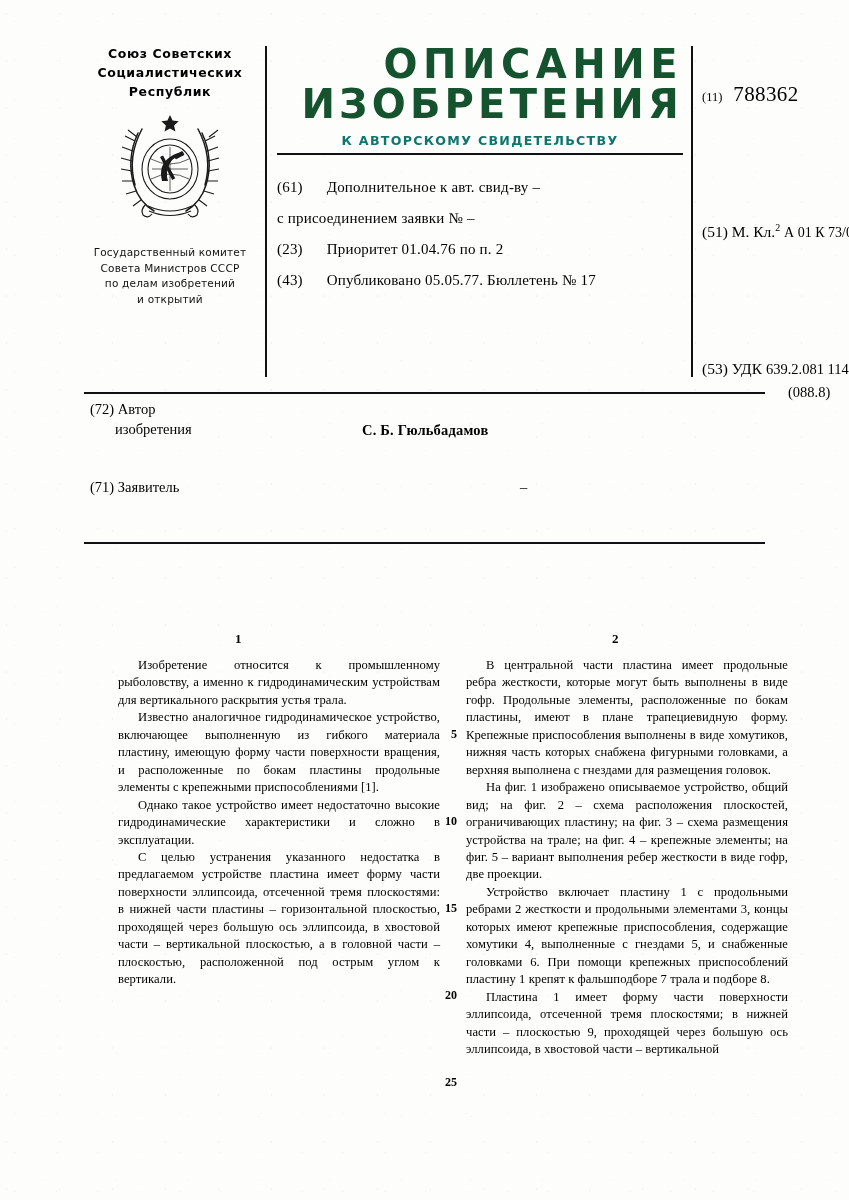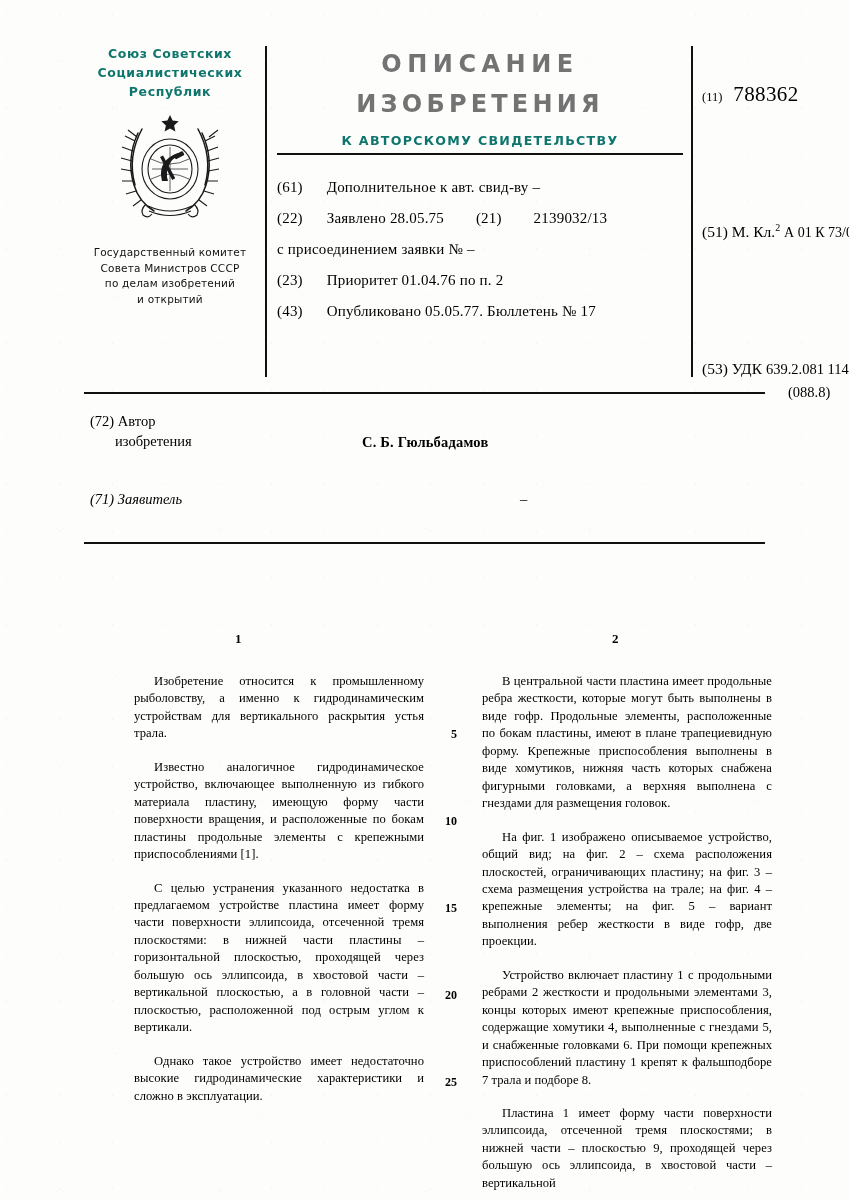"Союз Советских" .ussr-name { color: #0f766e -> #000000 }
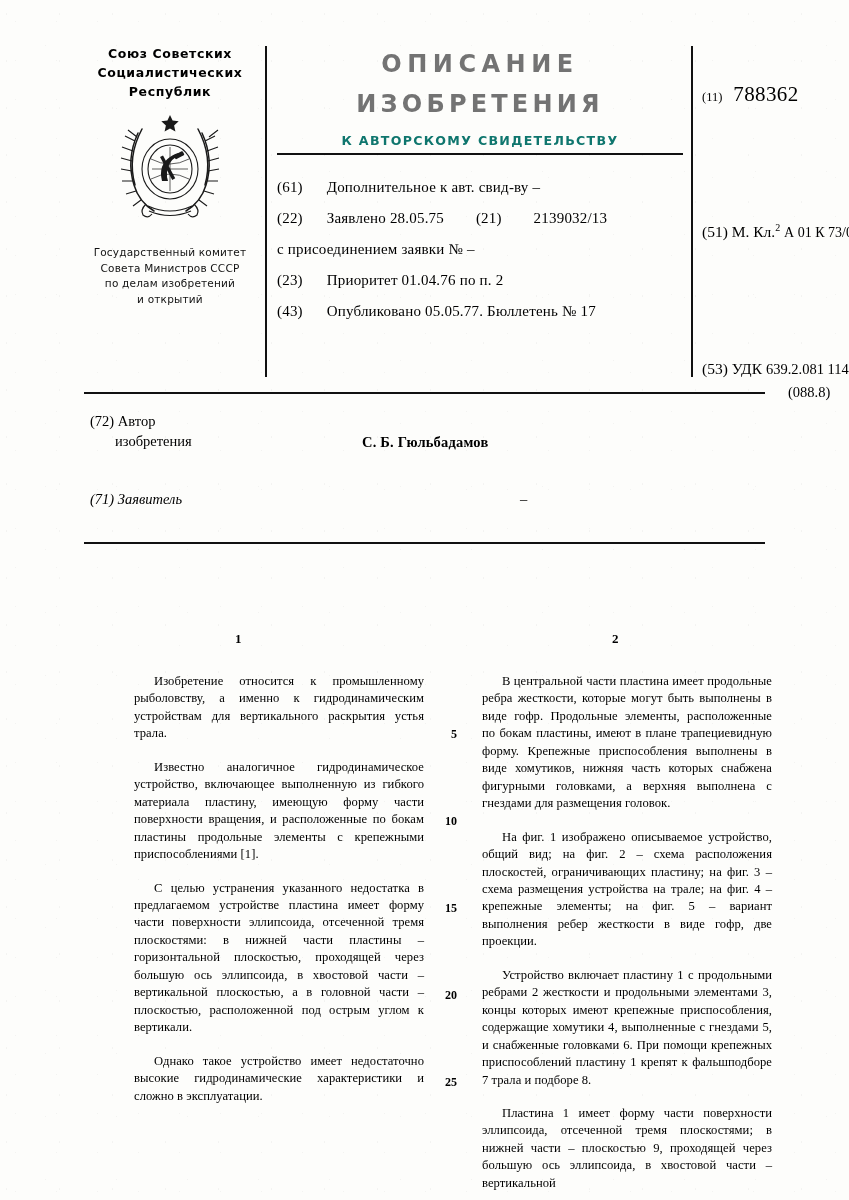"ОПИСАНИЕ" .big-title { color: #737373 -> #14532d; font-size: 24px -> 40px; text-align: center -> right }
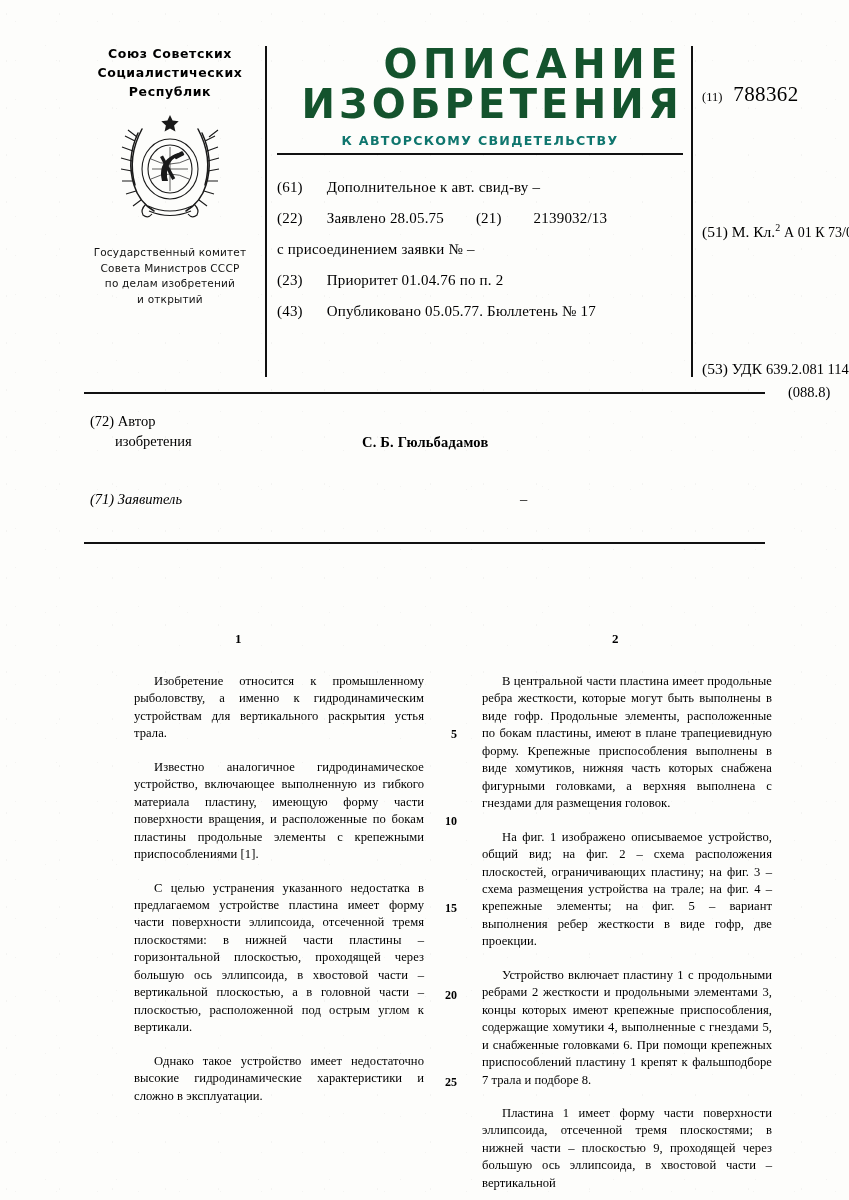"(22) Заявлено 28.05.75 (21) 2139032/13" div.row { html: <div> <span>(22)</span> <span></span> <span>Заявлено 28.05.75</span> <span></span> <span>(21)</span> <span></span> <span>2139032/13</span> </div> -> none }
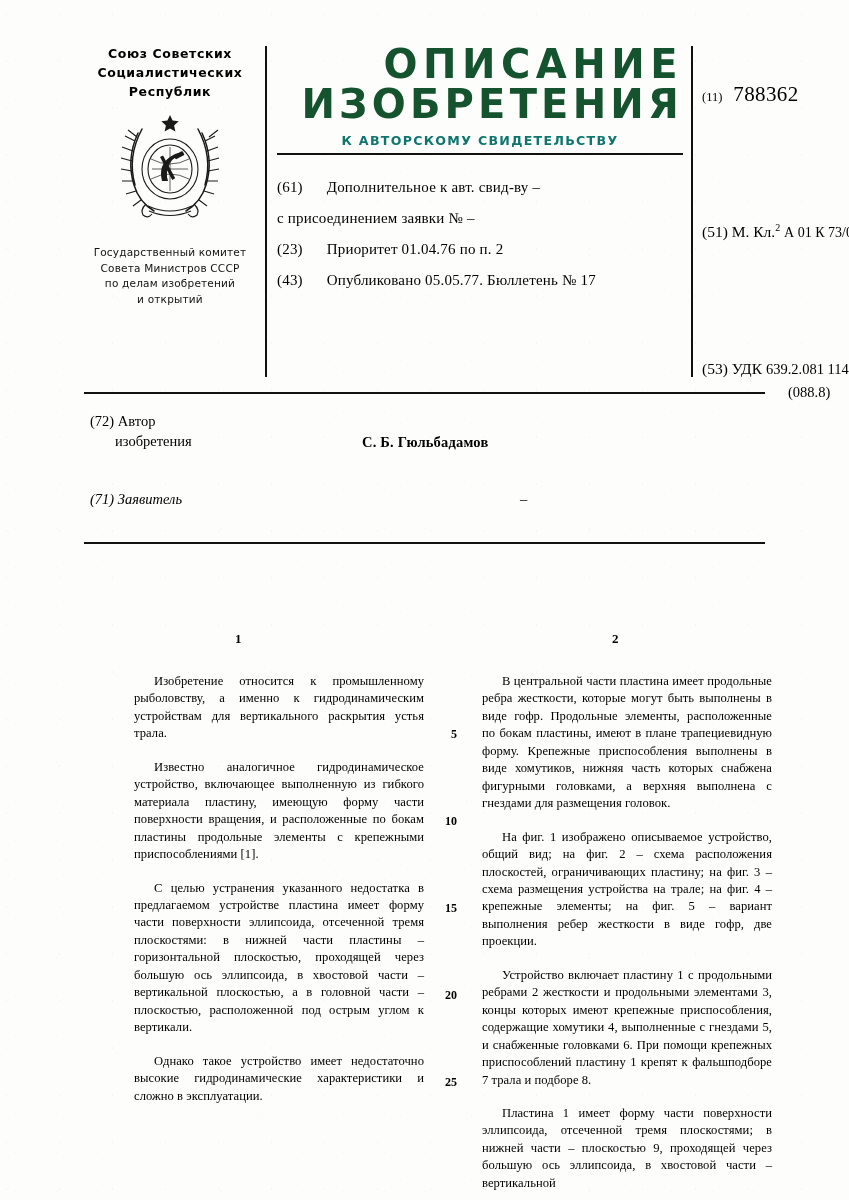"(72) Автор" .authors { top: 413px -> 401px }
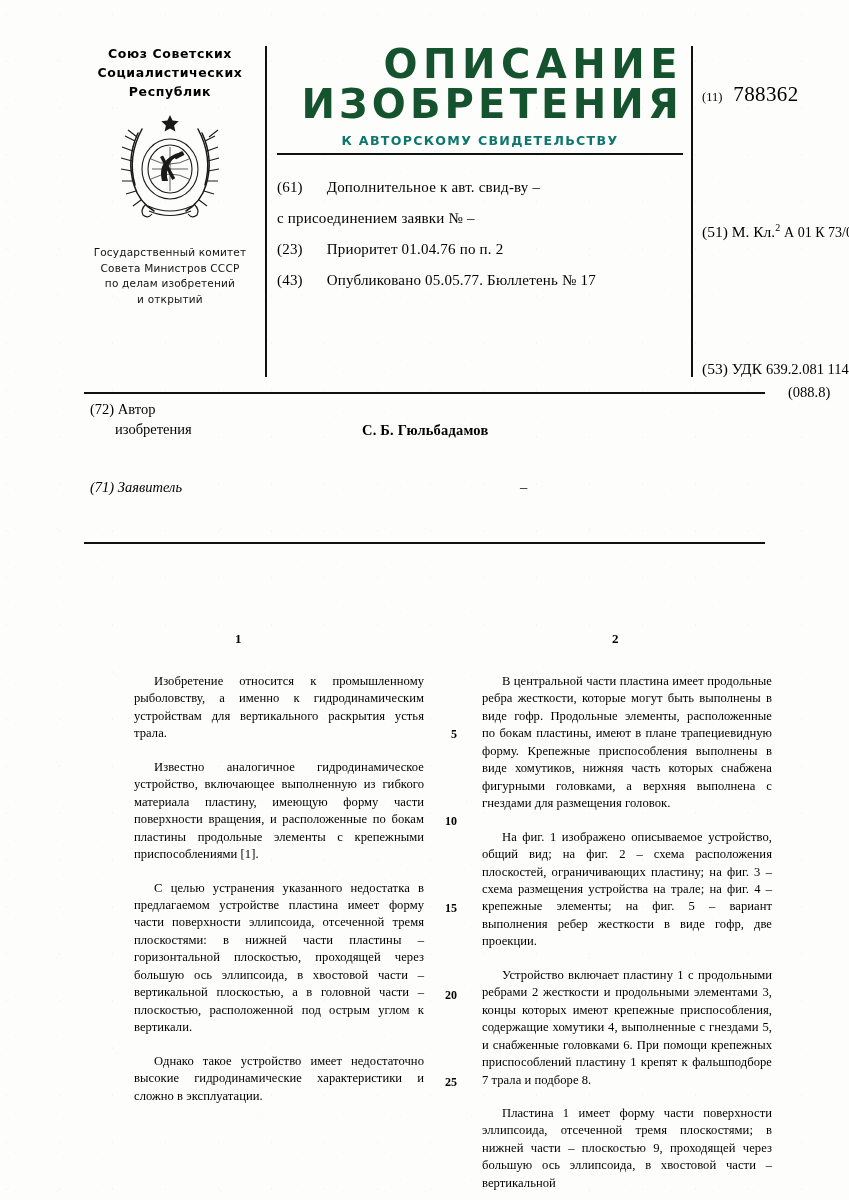"(71) Заявитель" .appl-label { font-style: italic -> none }
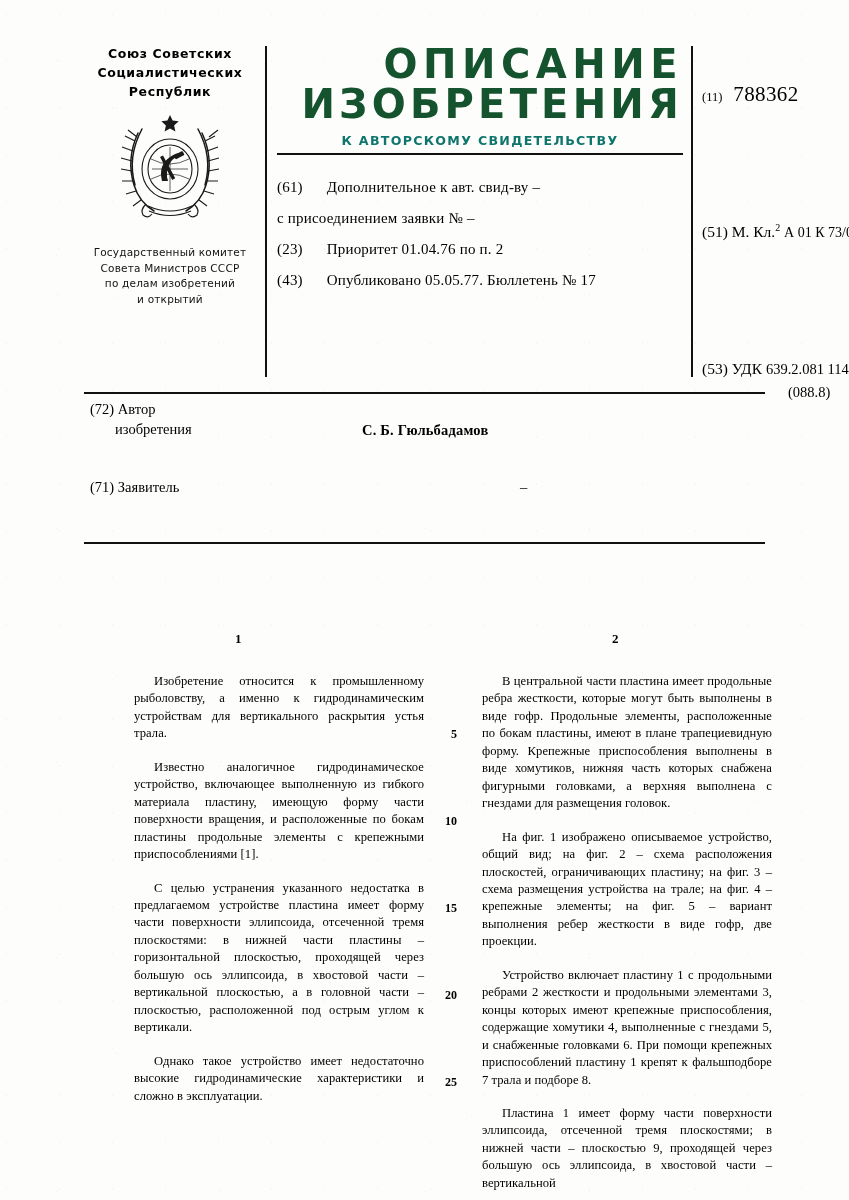"Изобретение относится к промышленному" .col p { margin: 16px -> 0 }
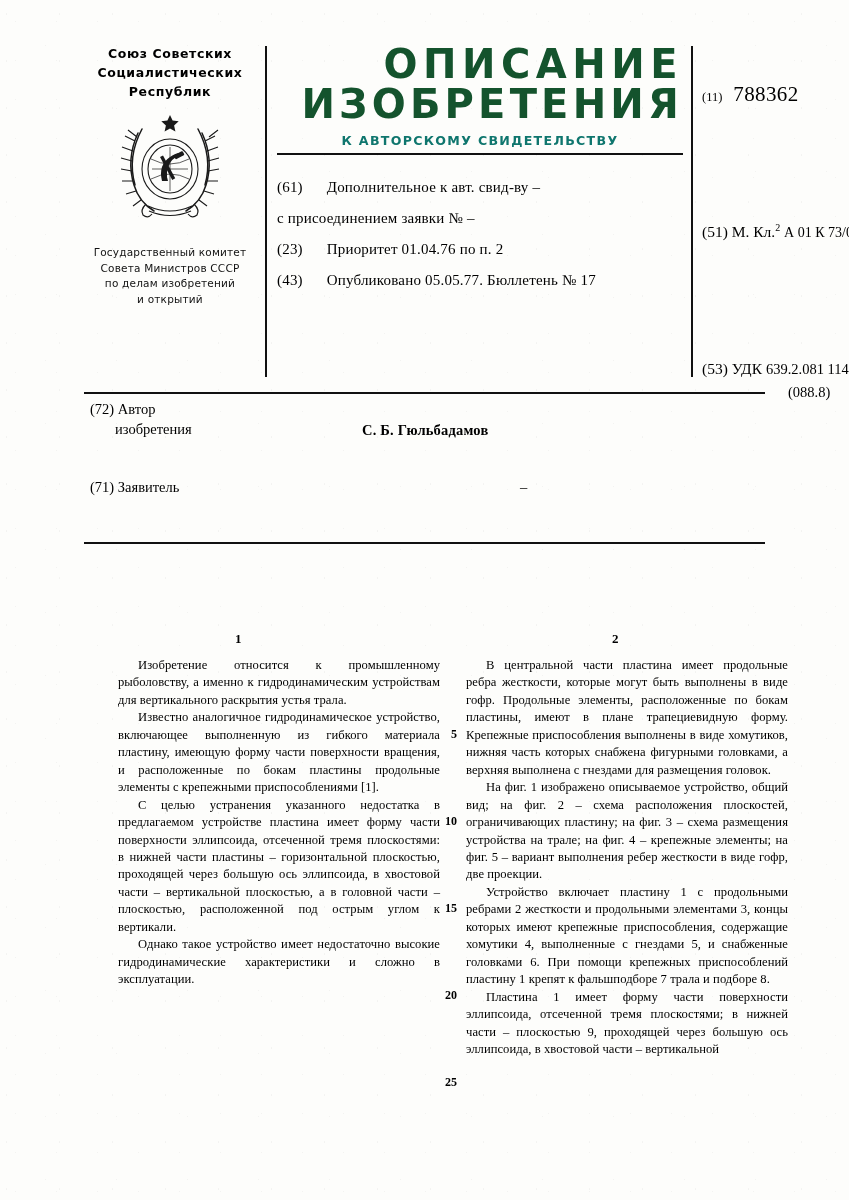"С целью устранения указанного недостатка" p { order: before "Однако такое устройство имеет" -> after "Однако такое устройство имеет" }
